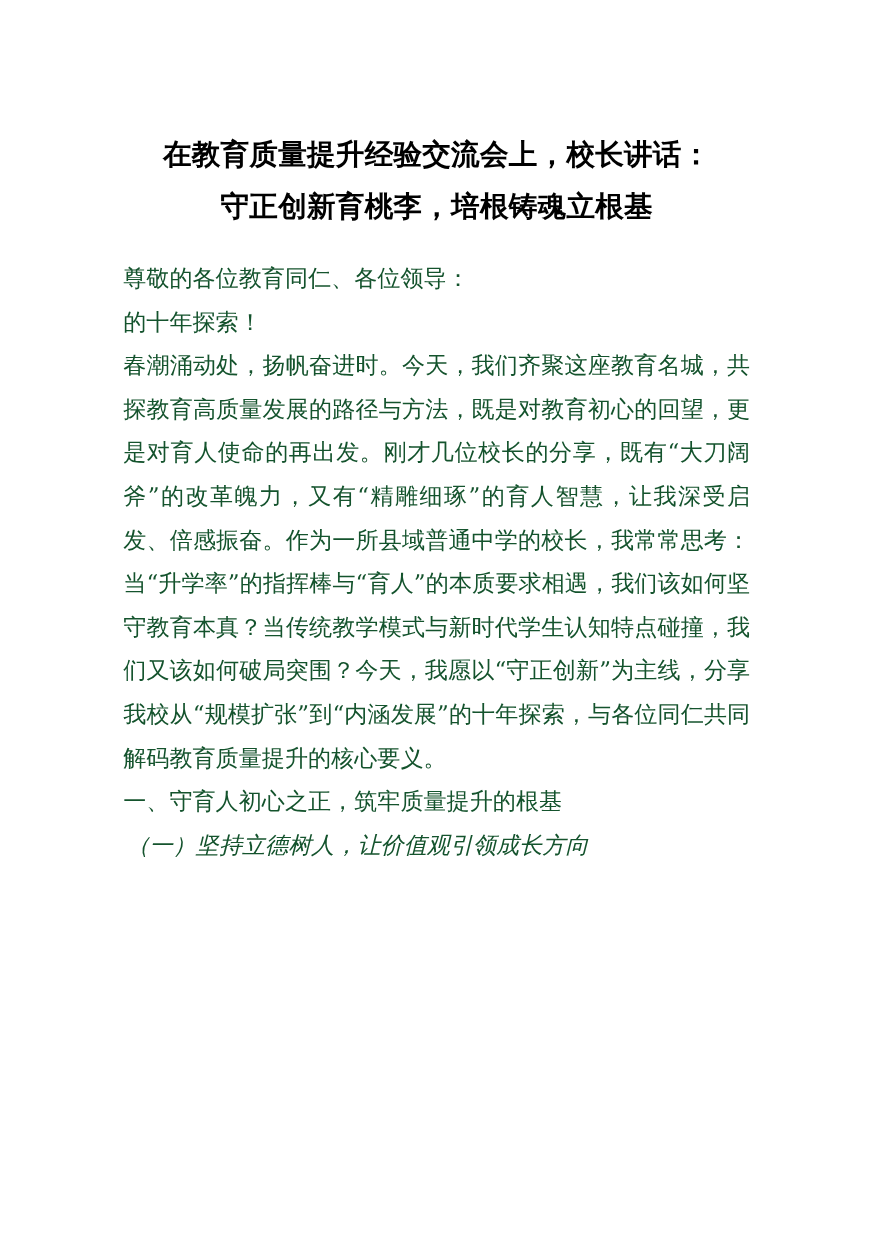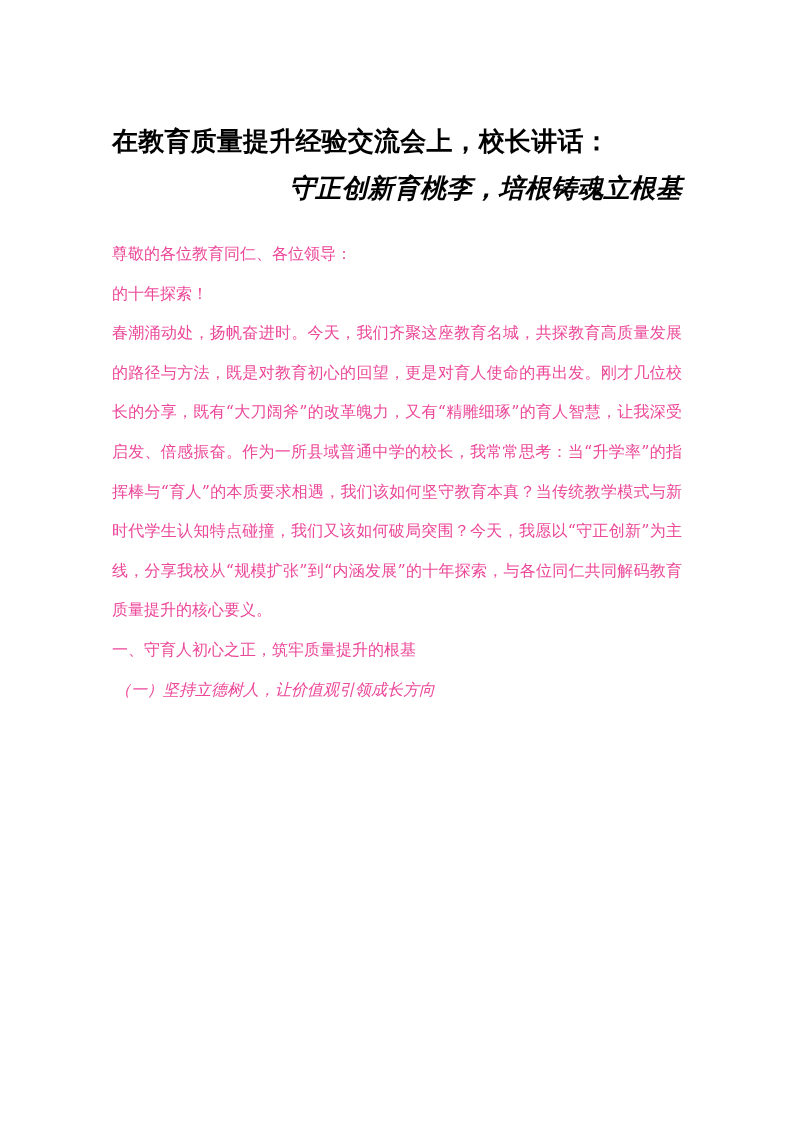"在教育质量提升经验交流会上，校长讲话：" .title-line-1 { text-align: left -> center }
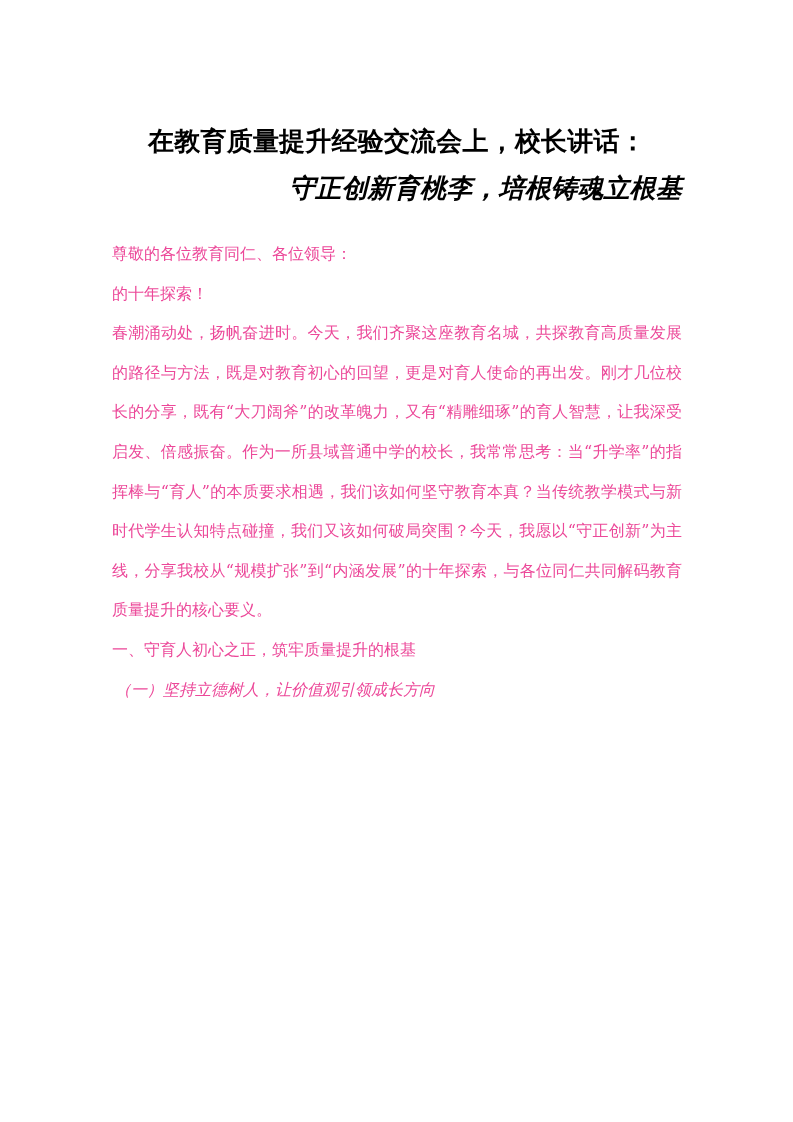"守正创新育桃李，培根铸魂立根基" .title-line-2 { font-style: italic -> none; text-align: right -> center }
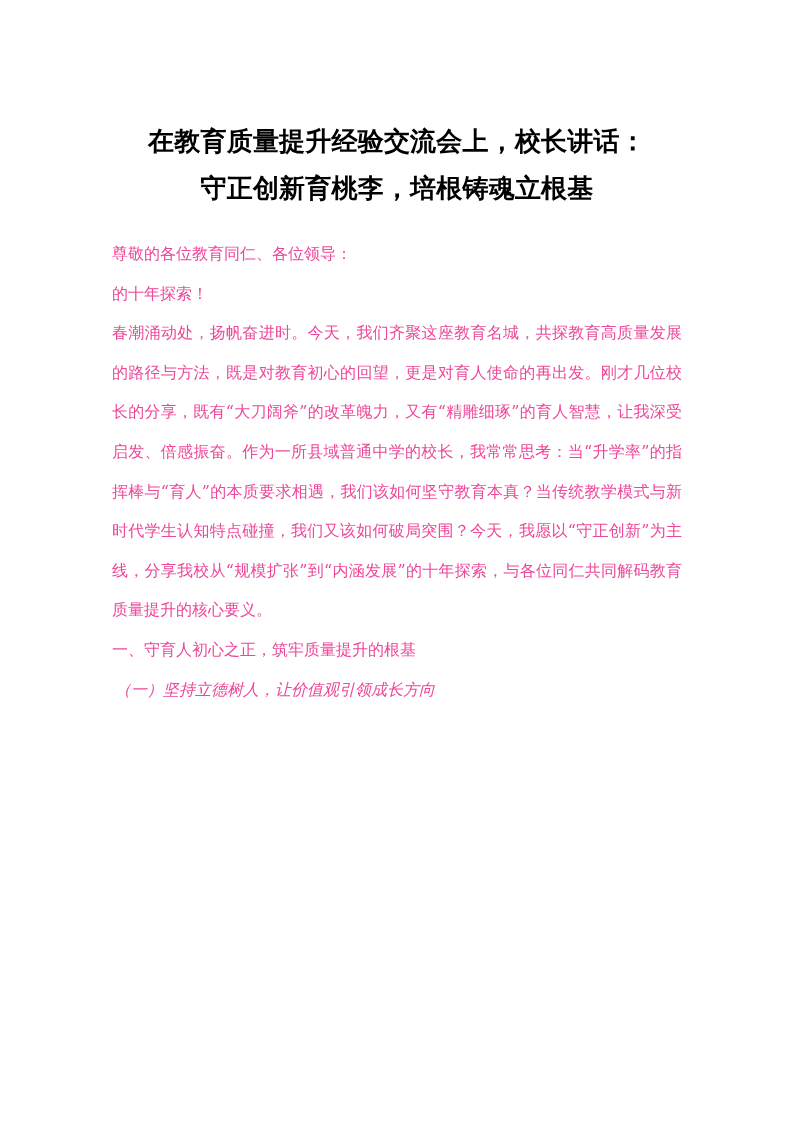"尊敬的各位教育同仁、各位领导：" .body-block { color: #ec4899 -> #14532d; font-size: 16px -> 21px }
